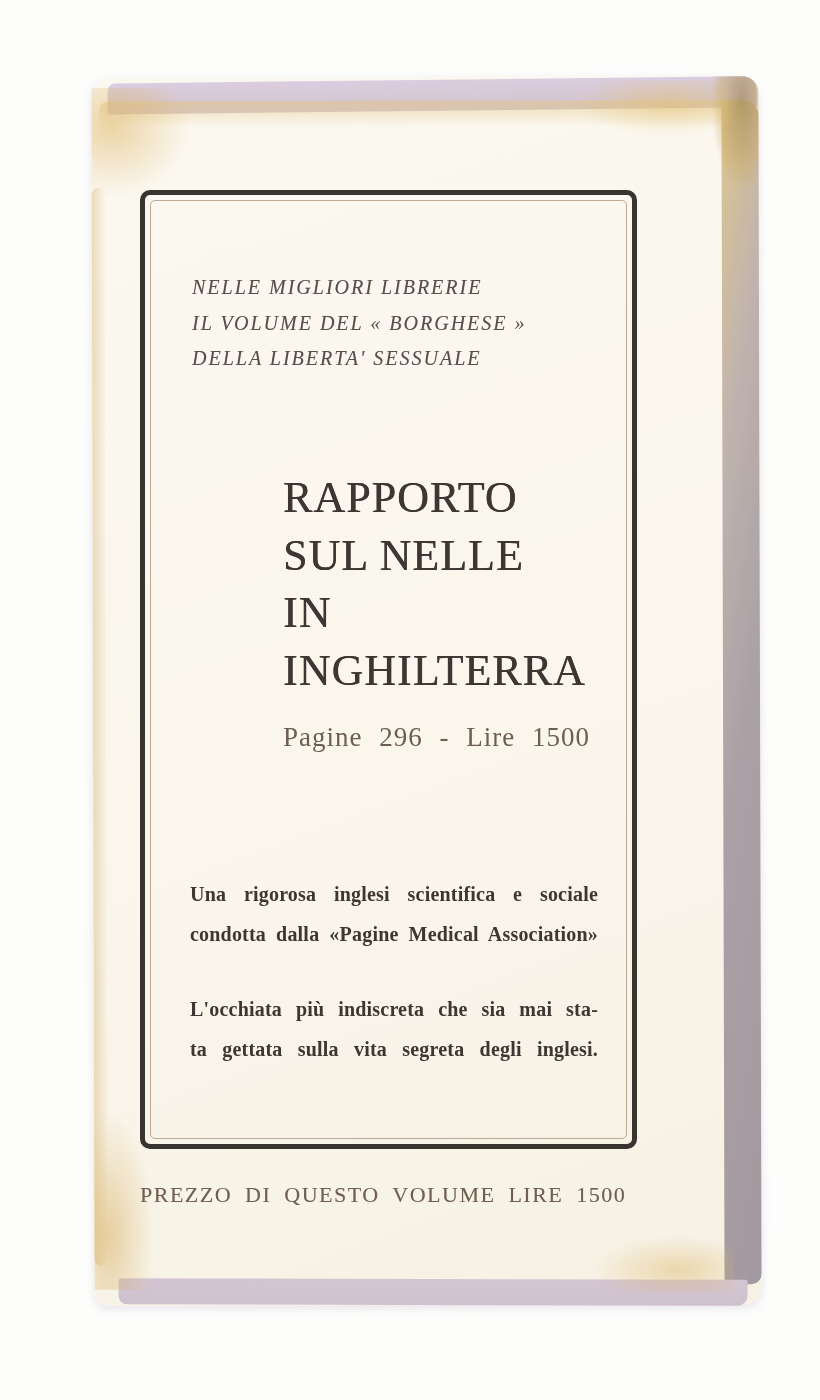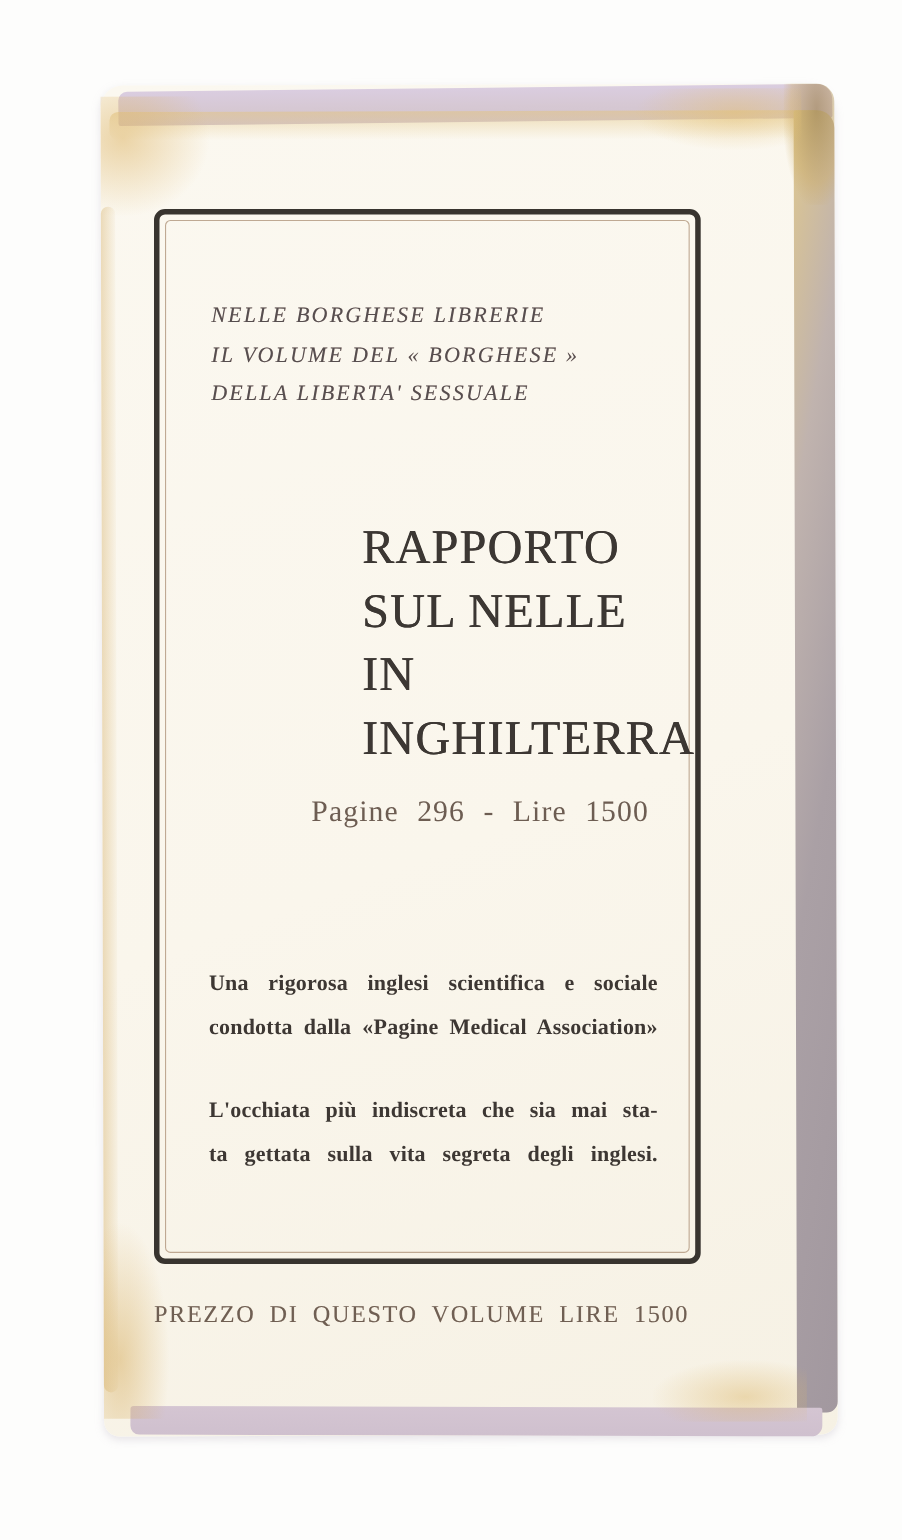"NELLE BORGHESE LIBRERIE" div.line { text: BORGHESE -> MIGLIORI }
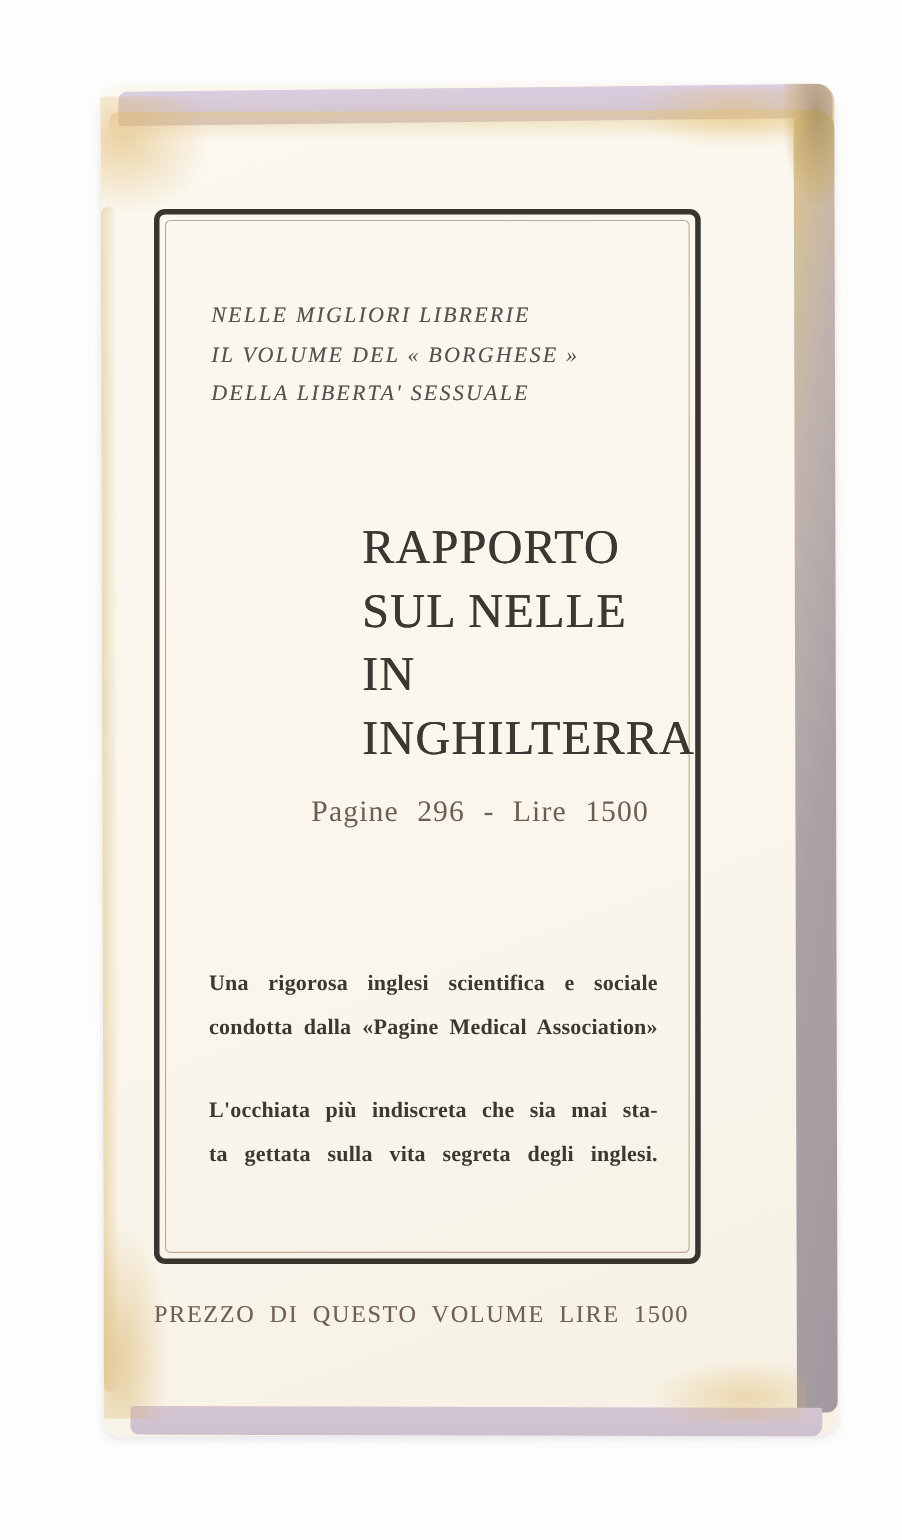"RAPPORTO" .title { margin-left: 46px -> none }
